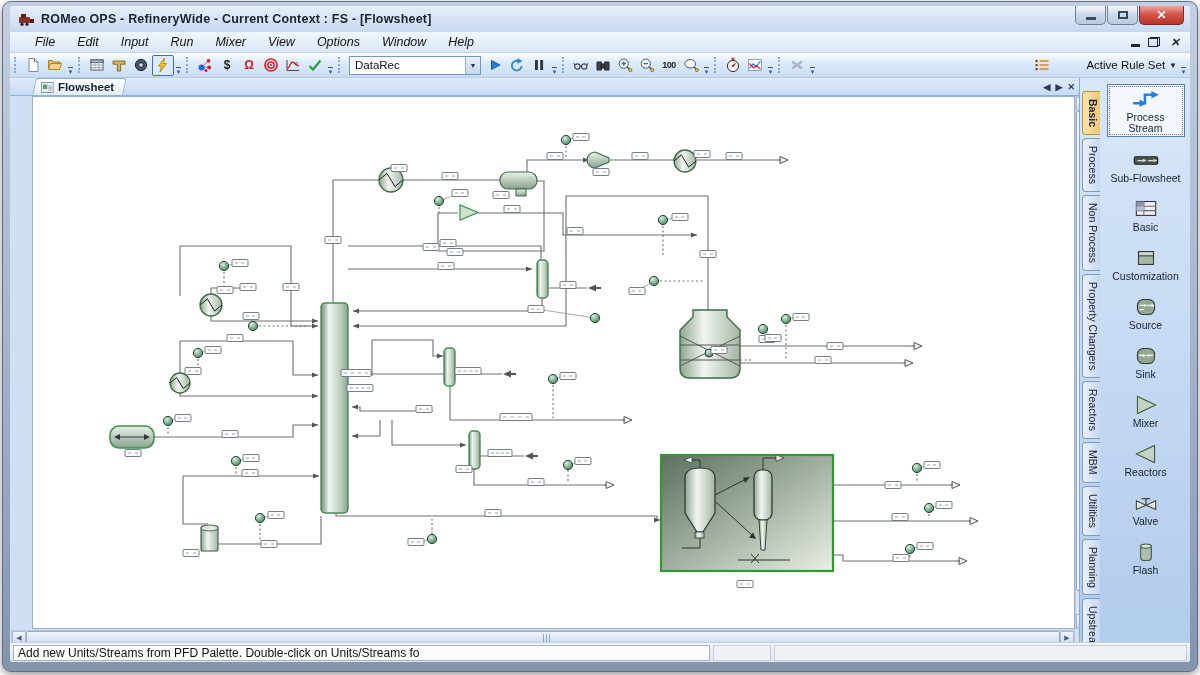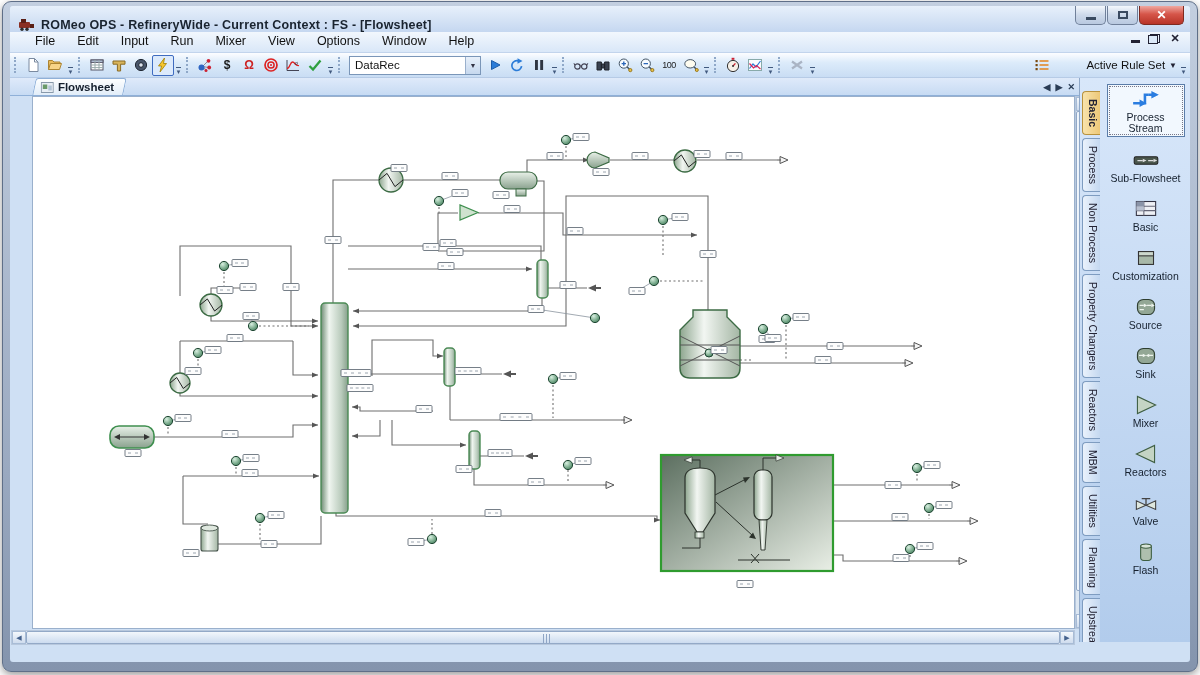"ROMeo OPS - RefineryWide -" .titlebar { align-items: flex-end -> center }
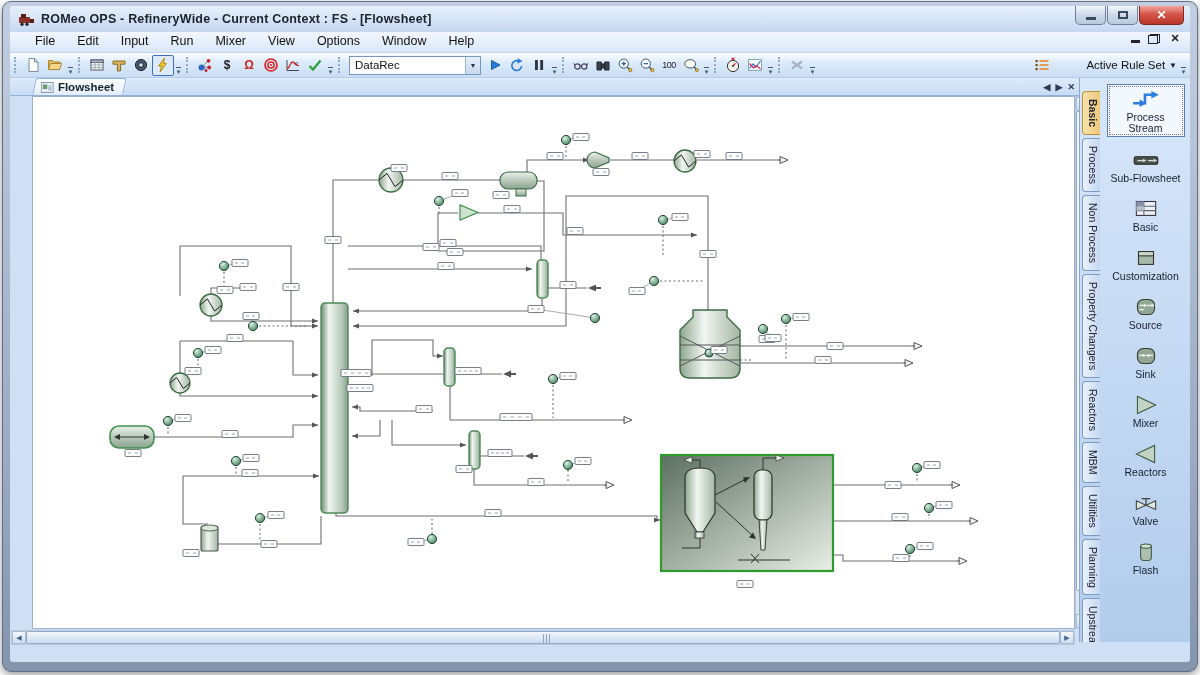"File" .menubar { align-items: flex-start -> center; font-style: none -> italic }
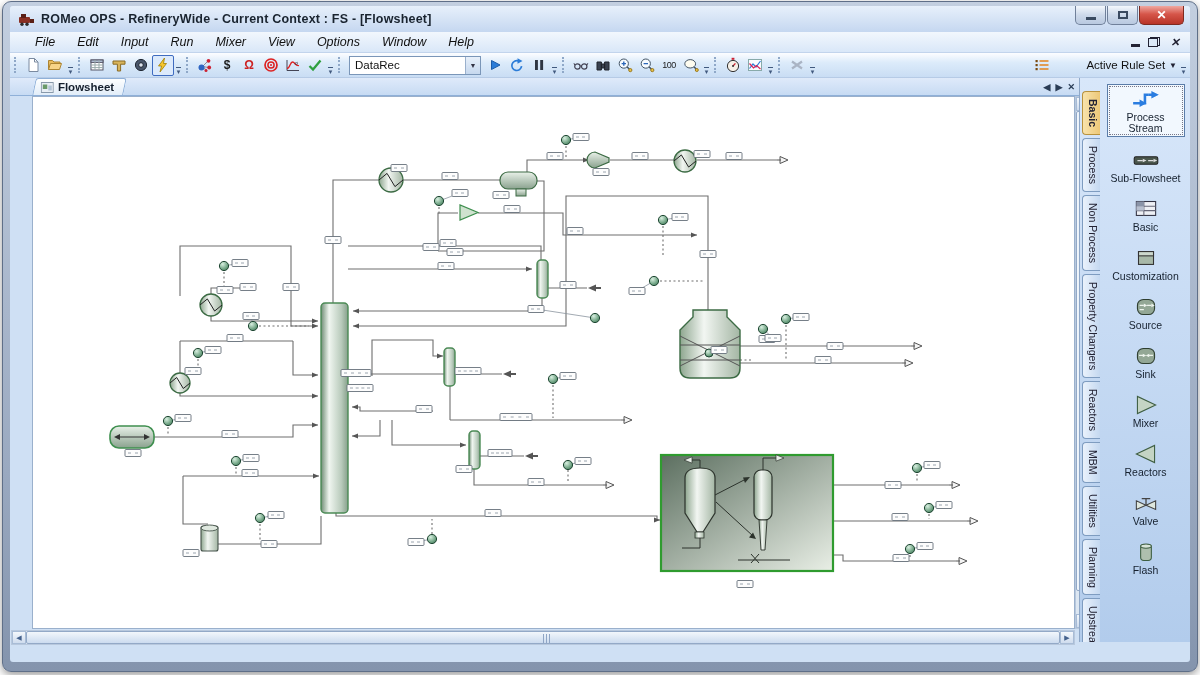"100" span.tl-txt { font-weight: 400 -> 700 }
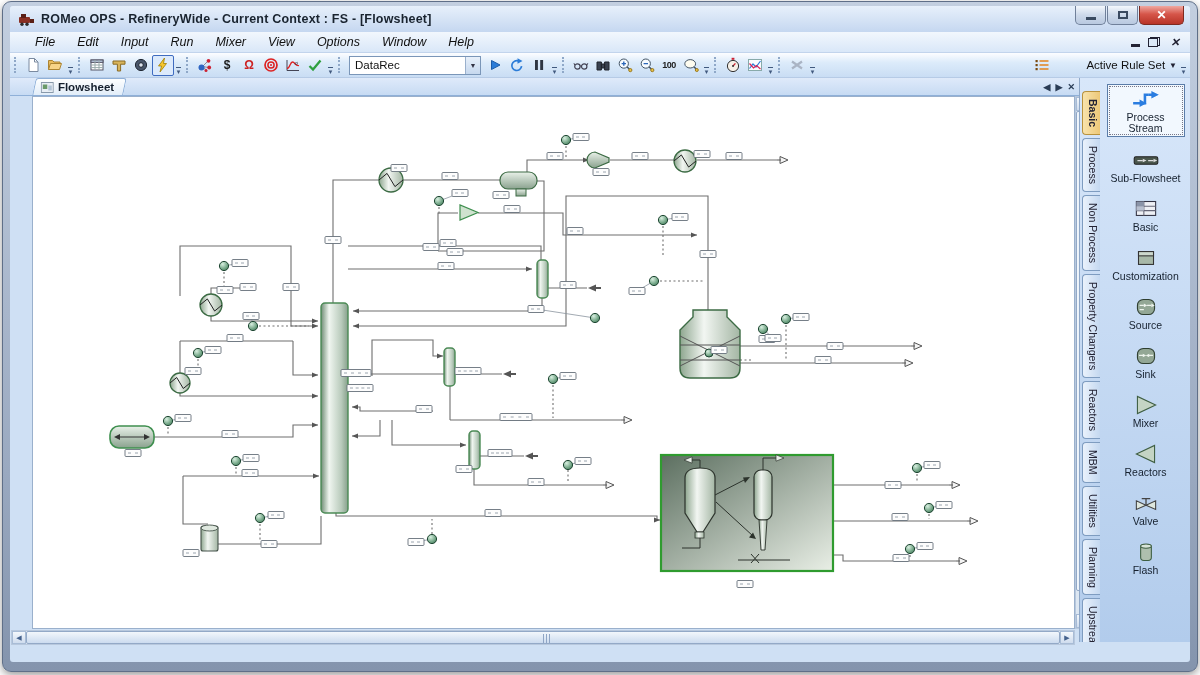"Add new Units/Streams from PFD" div.statusbar { html: none -> <div> <div>Add new Units/Streams from PFD Palette. Double-click on Units/Streams fo</div> <div></div> <div></div> </div> }
